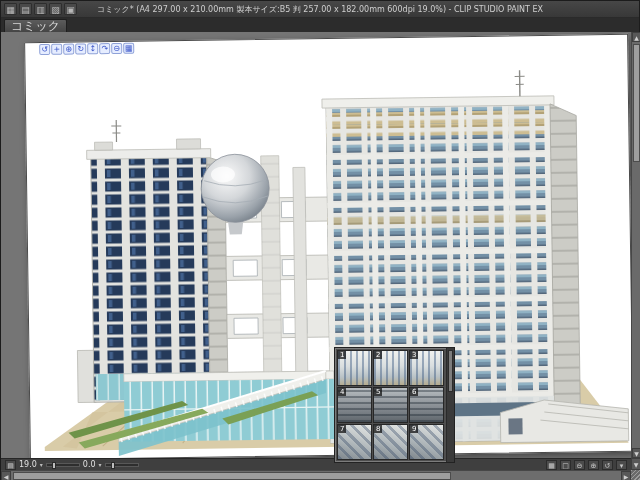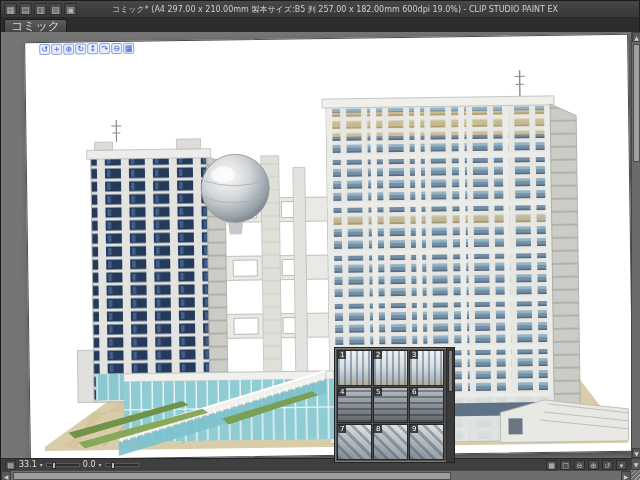"コミック* (A4 297.00 x 210.00mm" .tb-title { margin-left: 15px -> none }
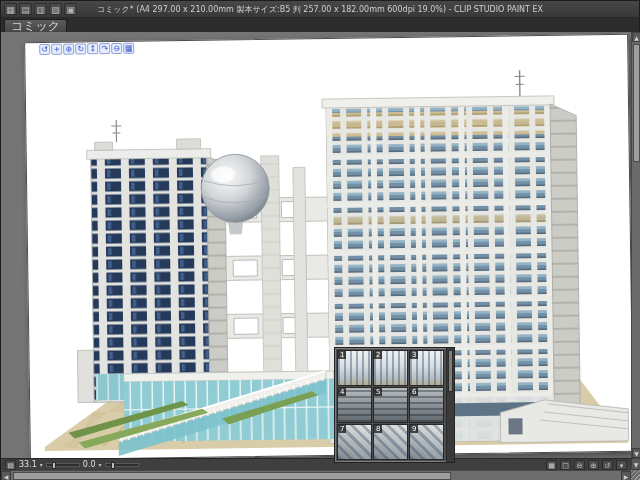"33.1" span.sb-val { text: 33.1 -> 19.0 }
